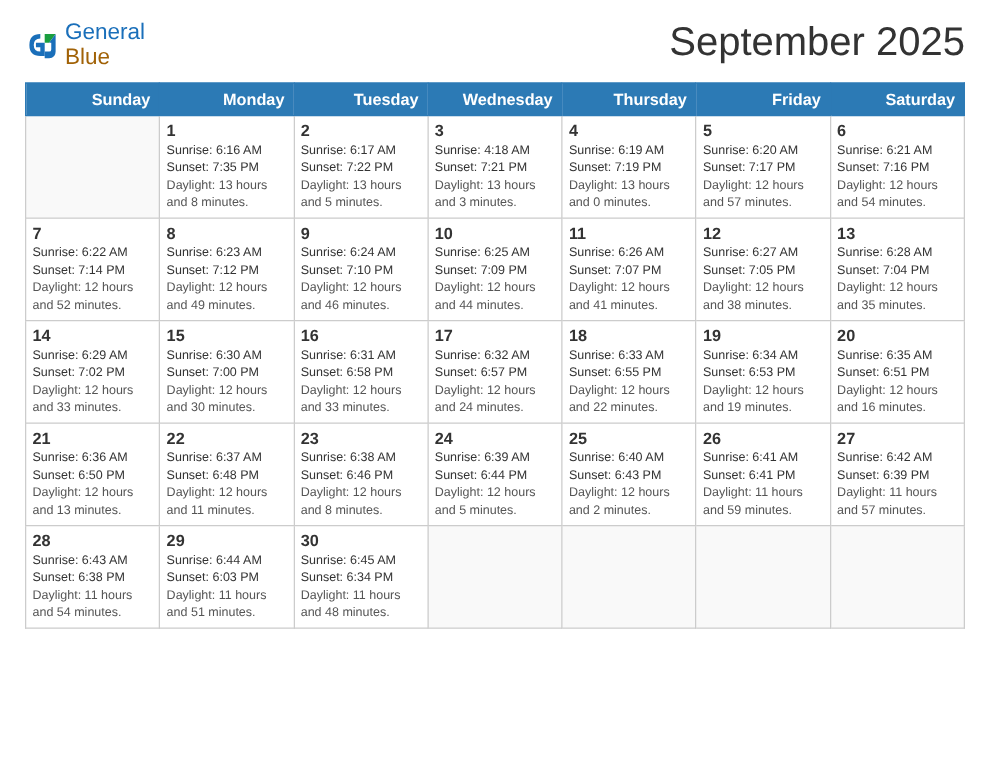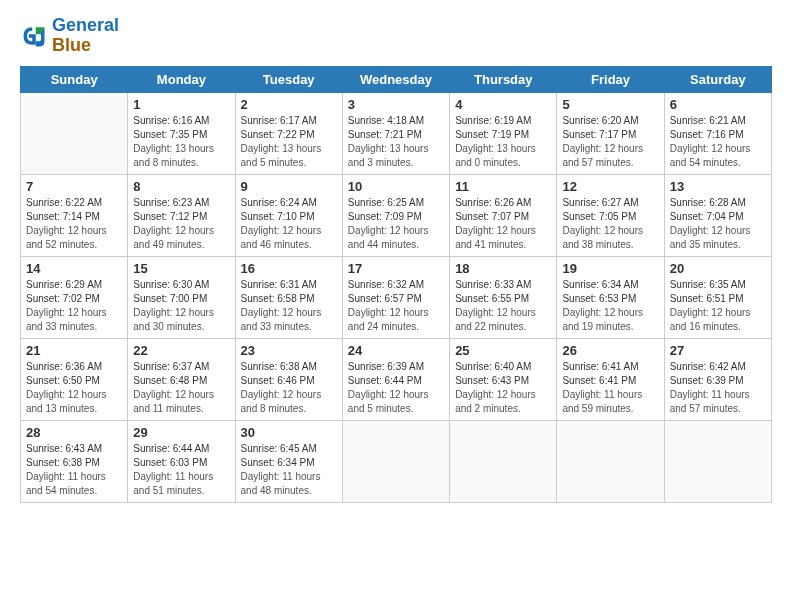"General" .logo-text { font-weight: bold -> normal }
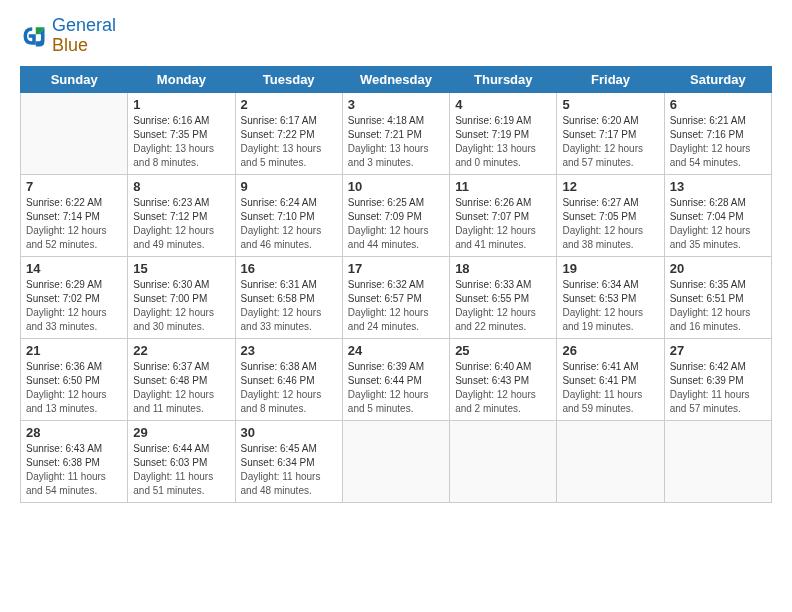"September 2025" div.month-title { html: none -> <div>September 2025</div> }
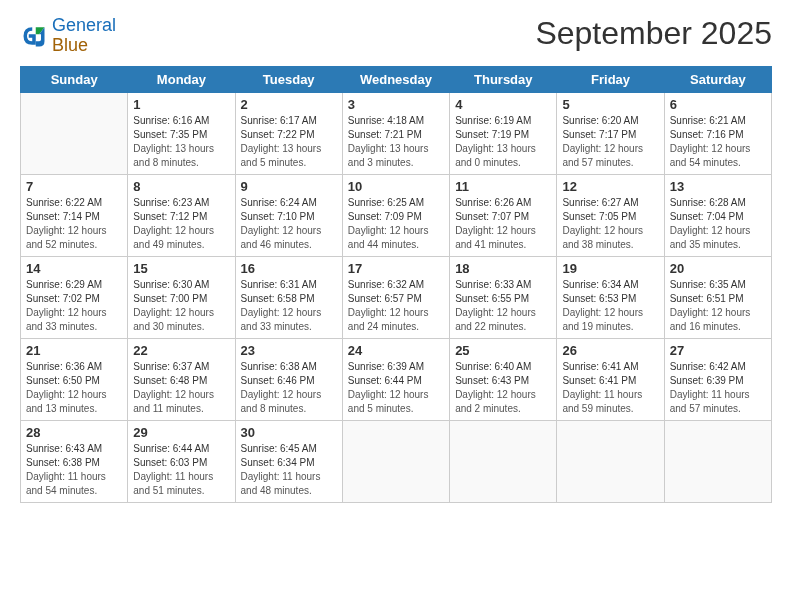"Sunday" .calendar th { text-align: center -> right }
